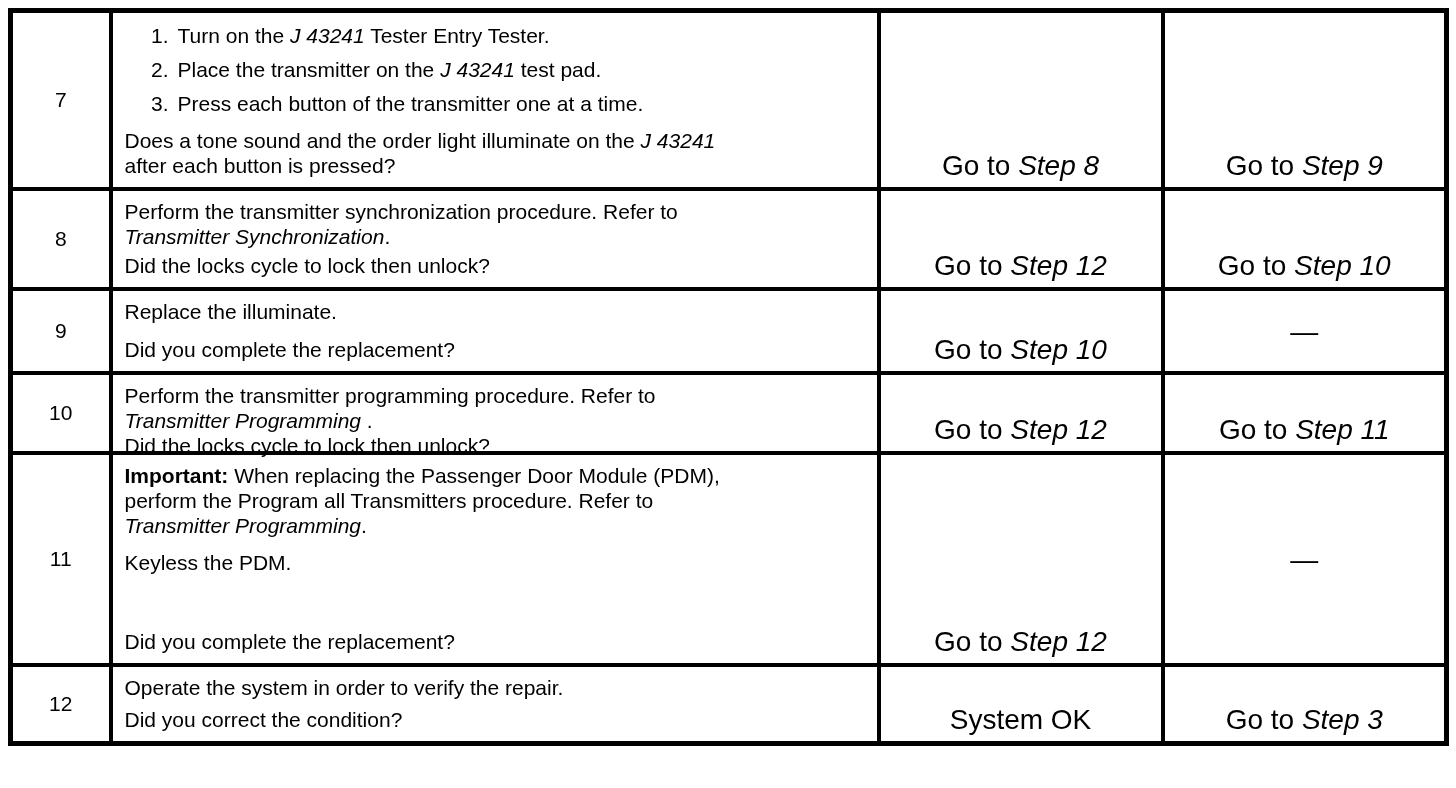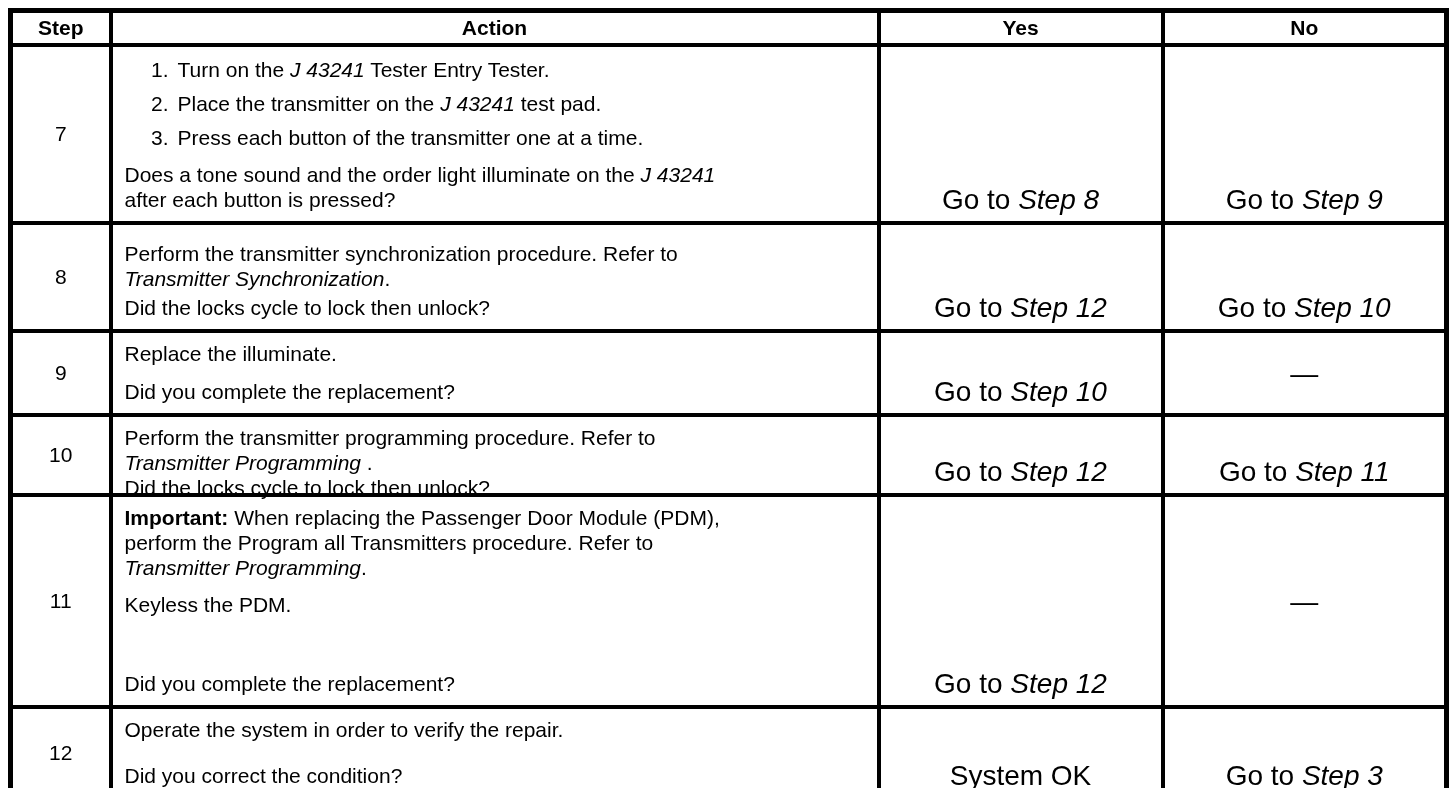"Step" tr.rh { html: <tr> <th>Step</th> <th>Action</th> <th>Yes</th> <th>No</th> </tr> -> none }
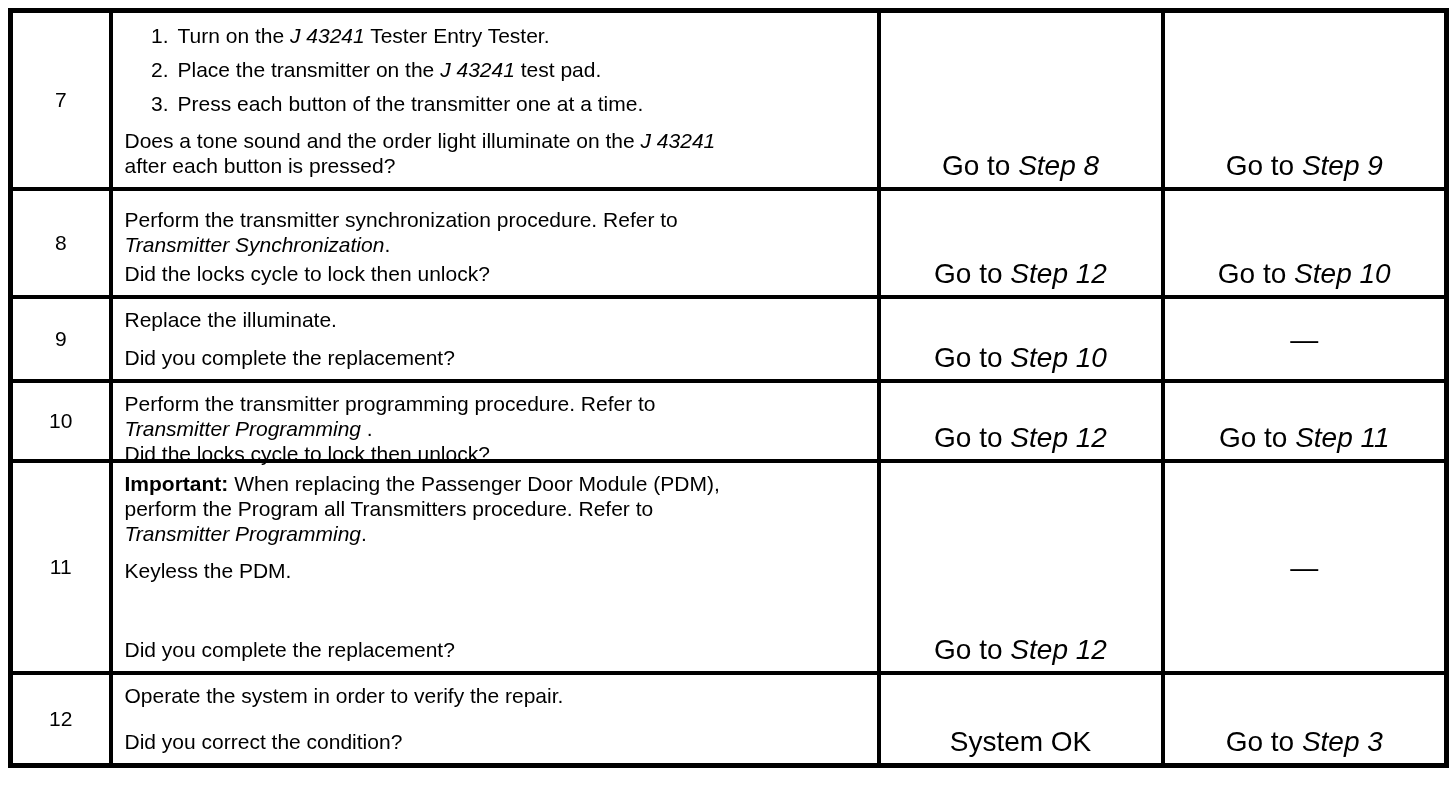"Perform the transmitter synchronization" tr.r8 .cf, tr.r8 .ce, tr.r8 .cd { margin-top: 8px -> none }
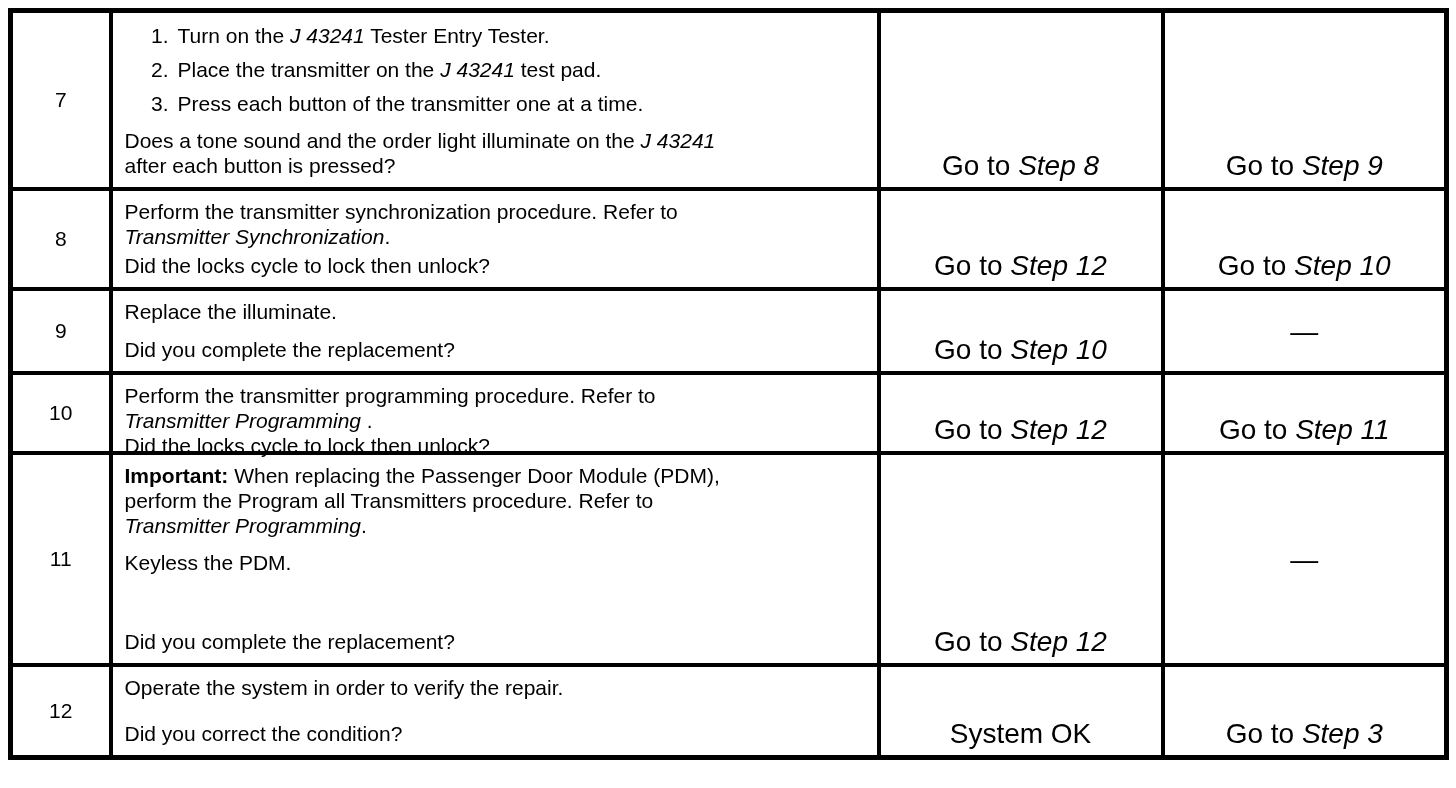"Operate the system in order" tr.r12 .cf, tr.r12 .ce, tr.r12 .cd { height: 88px -> 74px }
